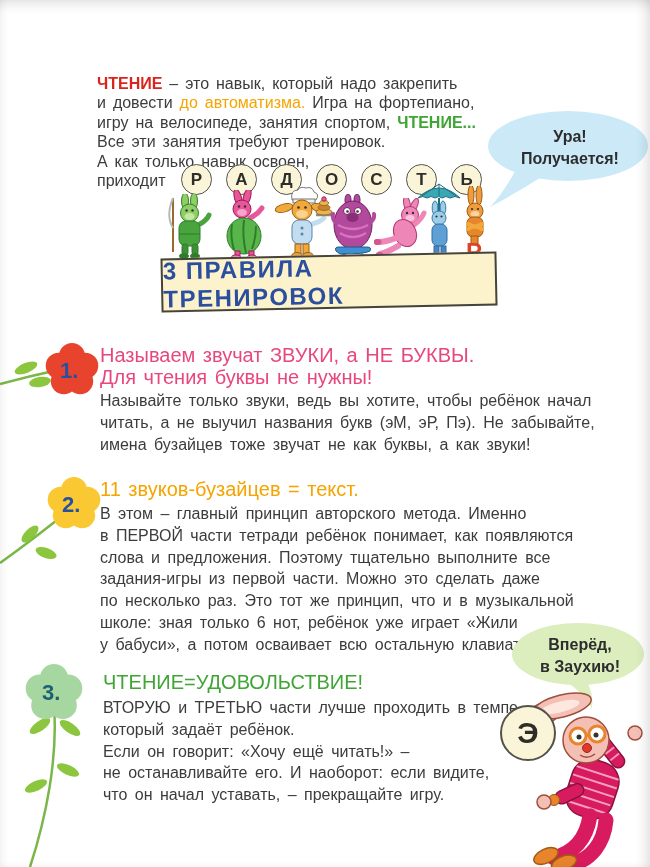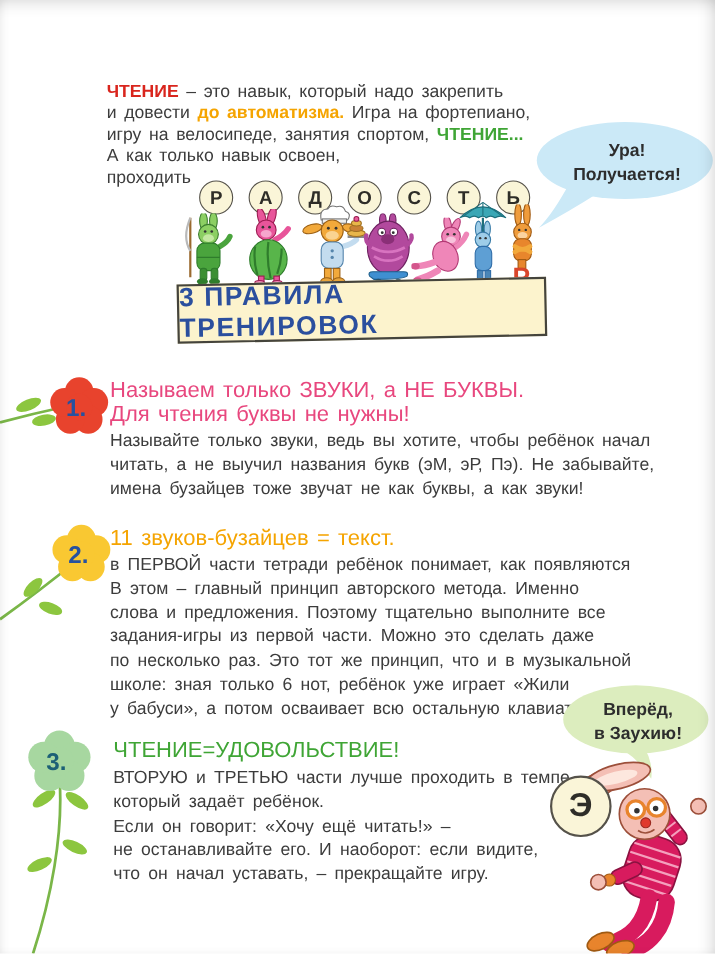"до автоматизма." .seg-orange { font-weight: bold -> normal }
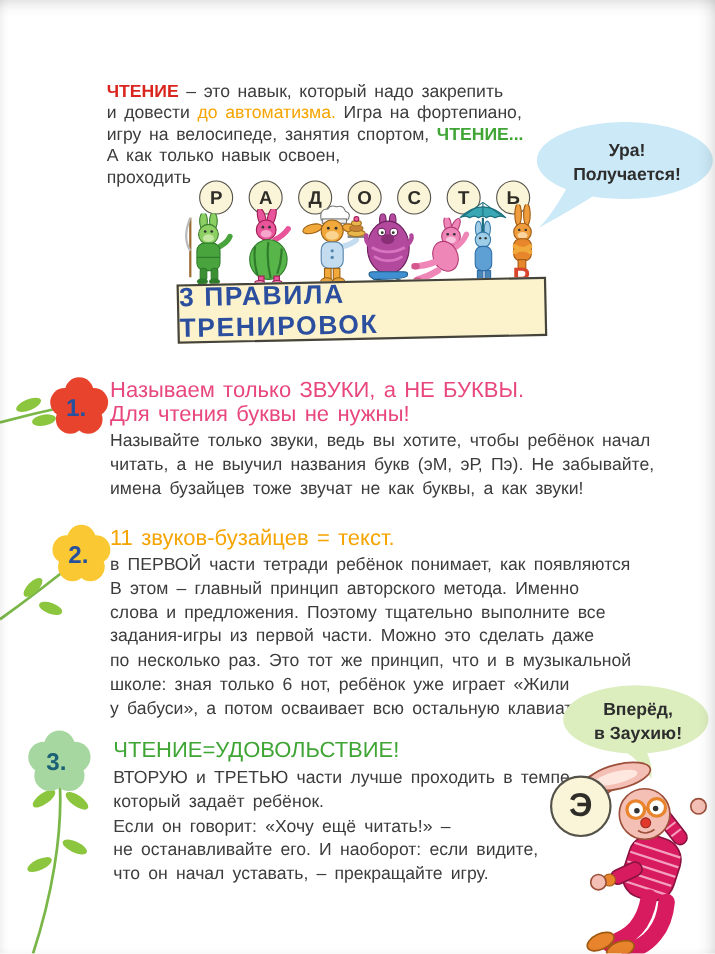"Все эти занятия требуют тренировок." div.tline { html: none -> <div><span>Все эти занятия требуют тренировок.</span></div> }
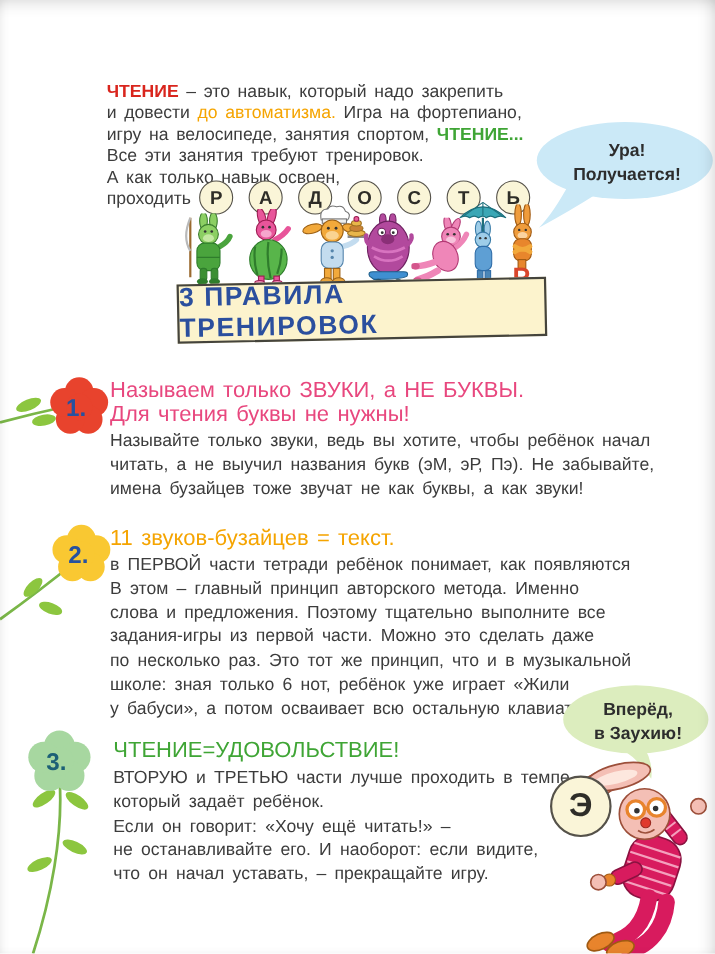"проходить" span { text: проходить -> приходит }
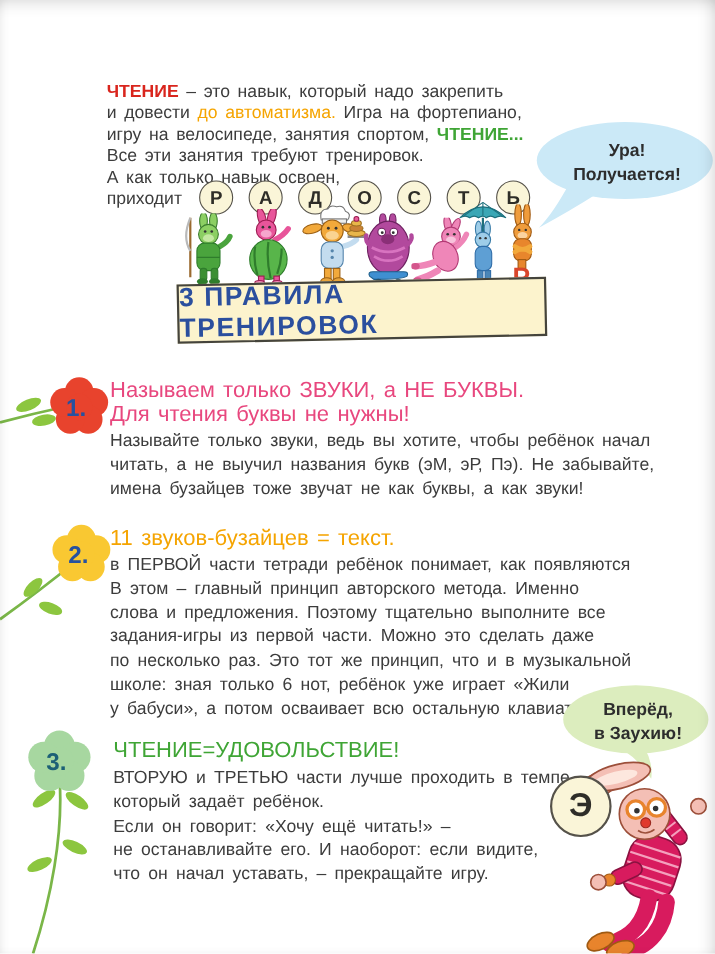"Называем только ЗВУКИ, а НЕ" span { text: только -> звучат }
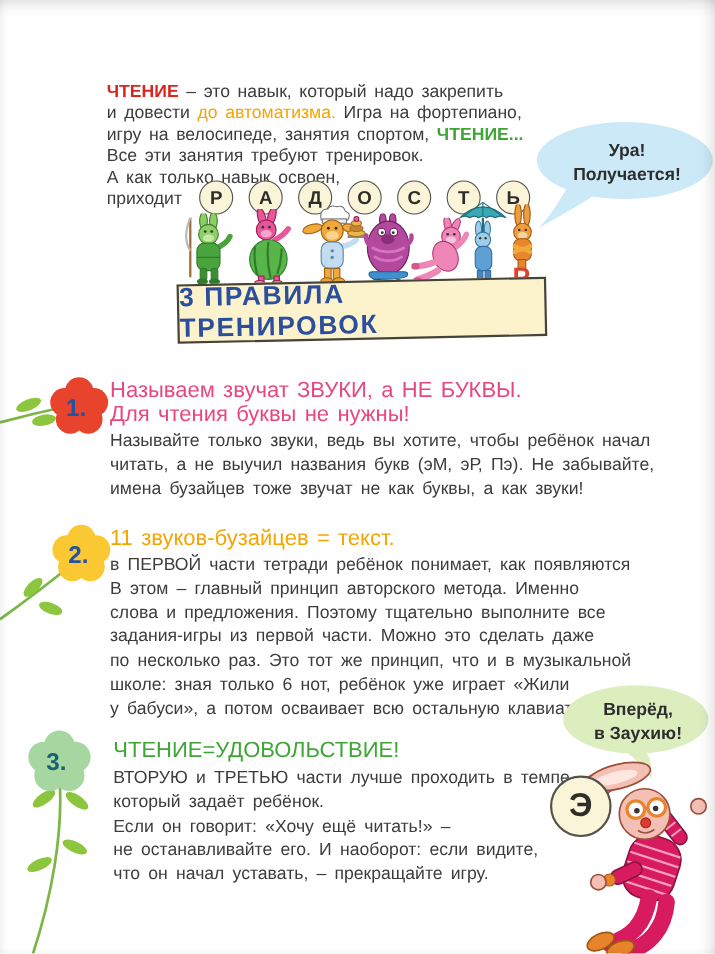"в ПЕРВОЙ части тетради ребёнок" div.tline { order: before "В этом – главный принцип" -> after "В этом – главный принцип" }
